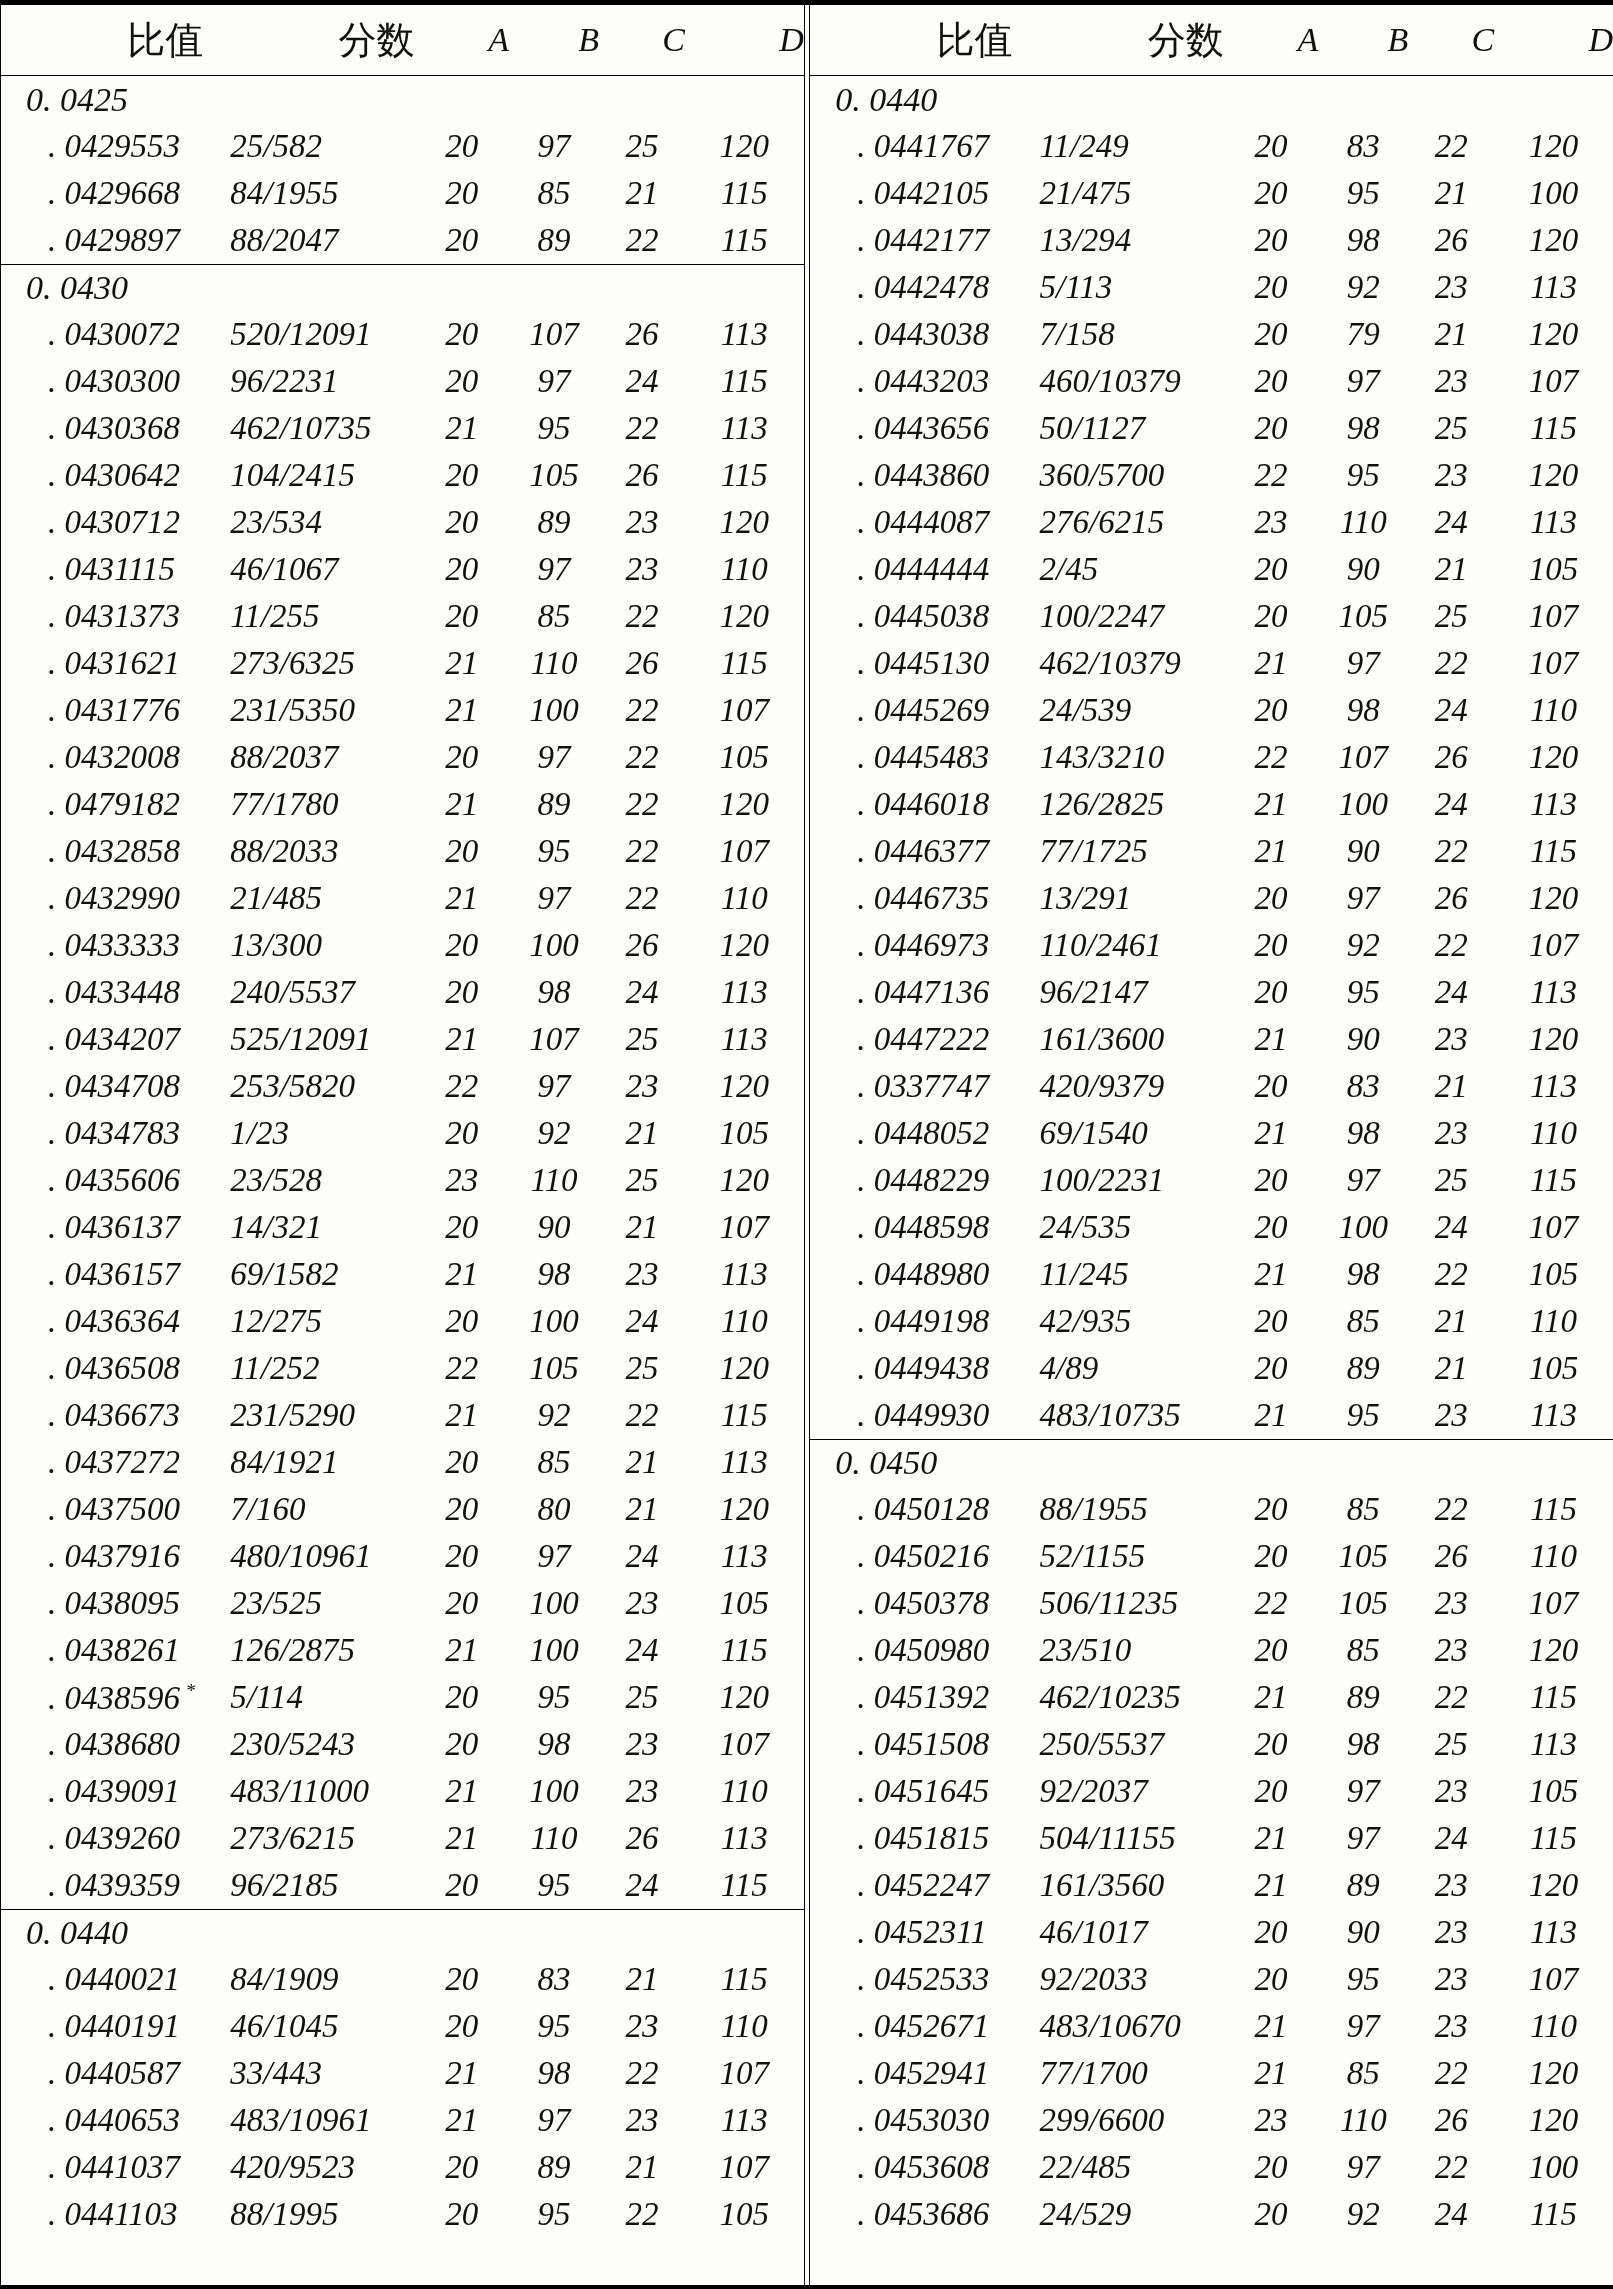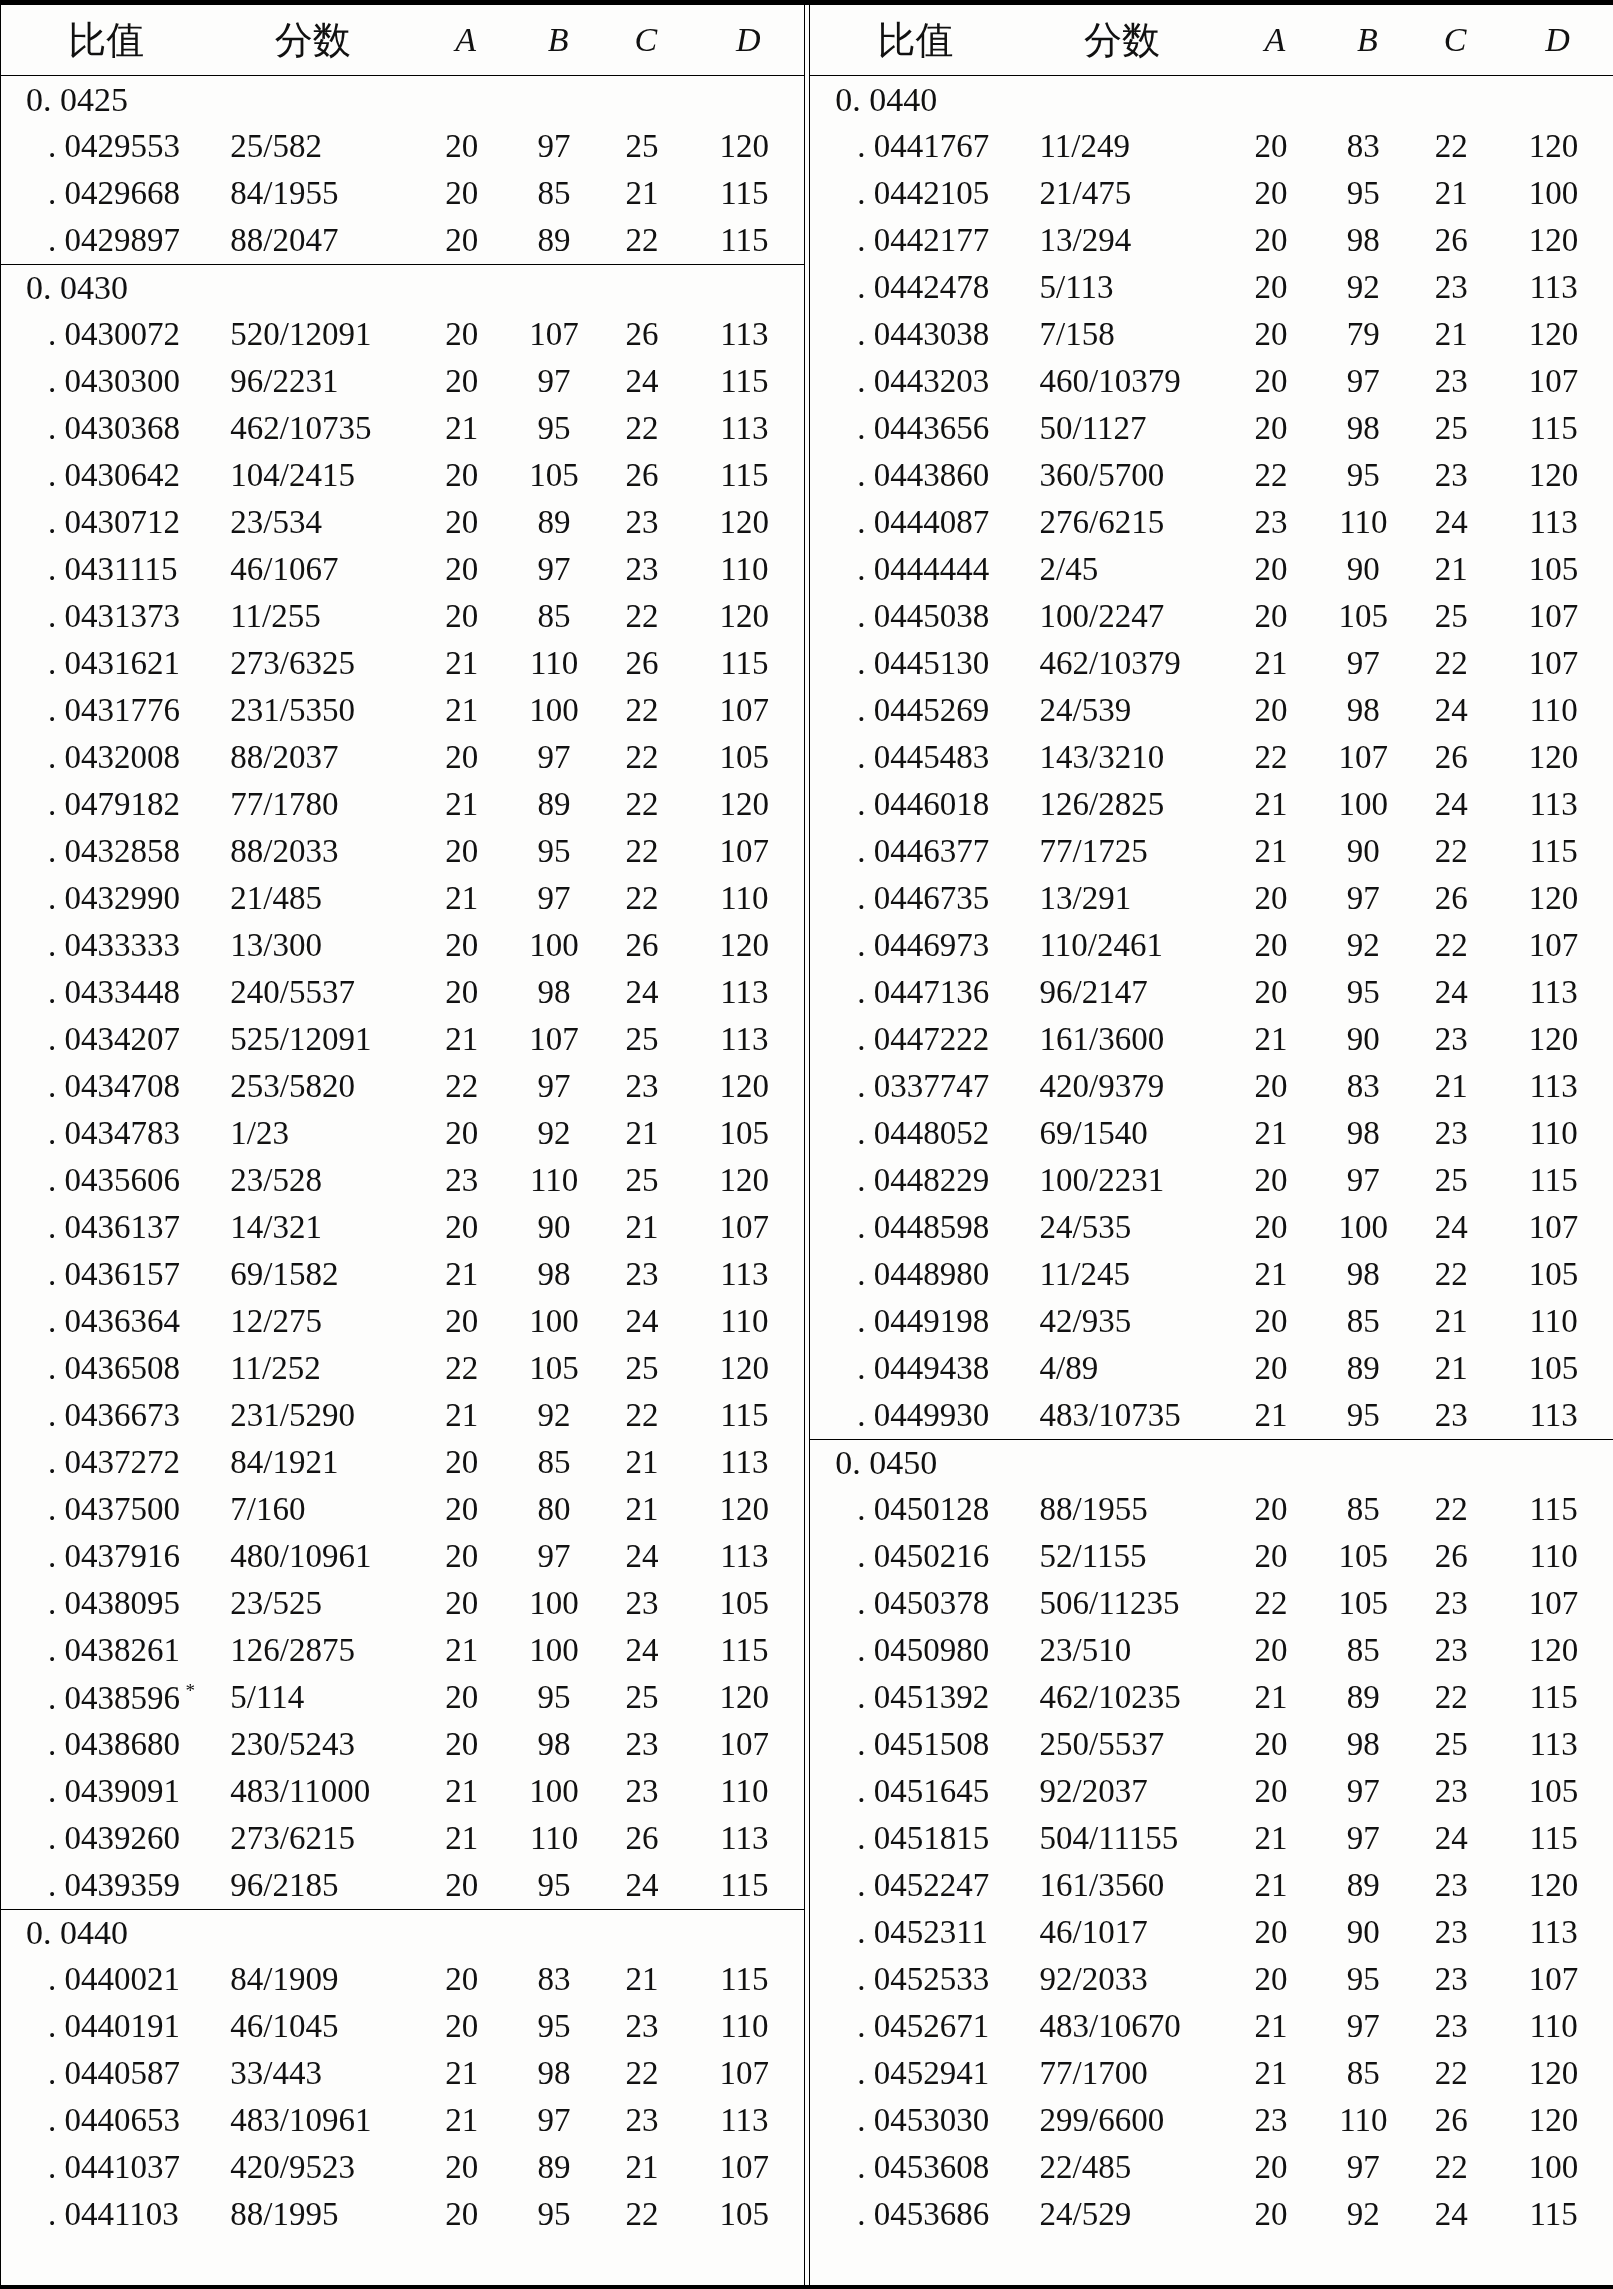"比值" .hc { text-align: center -> right }
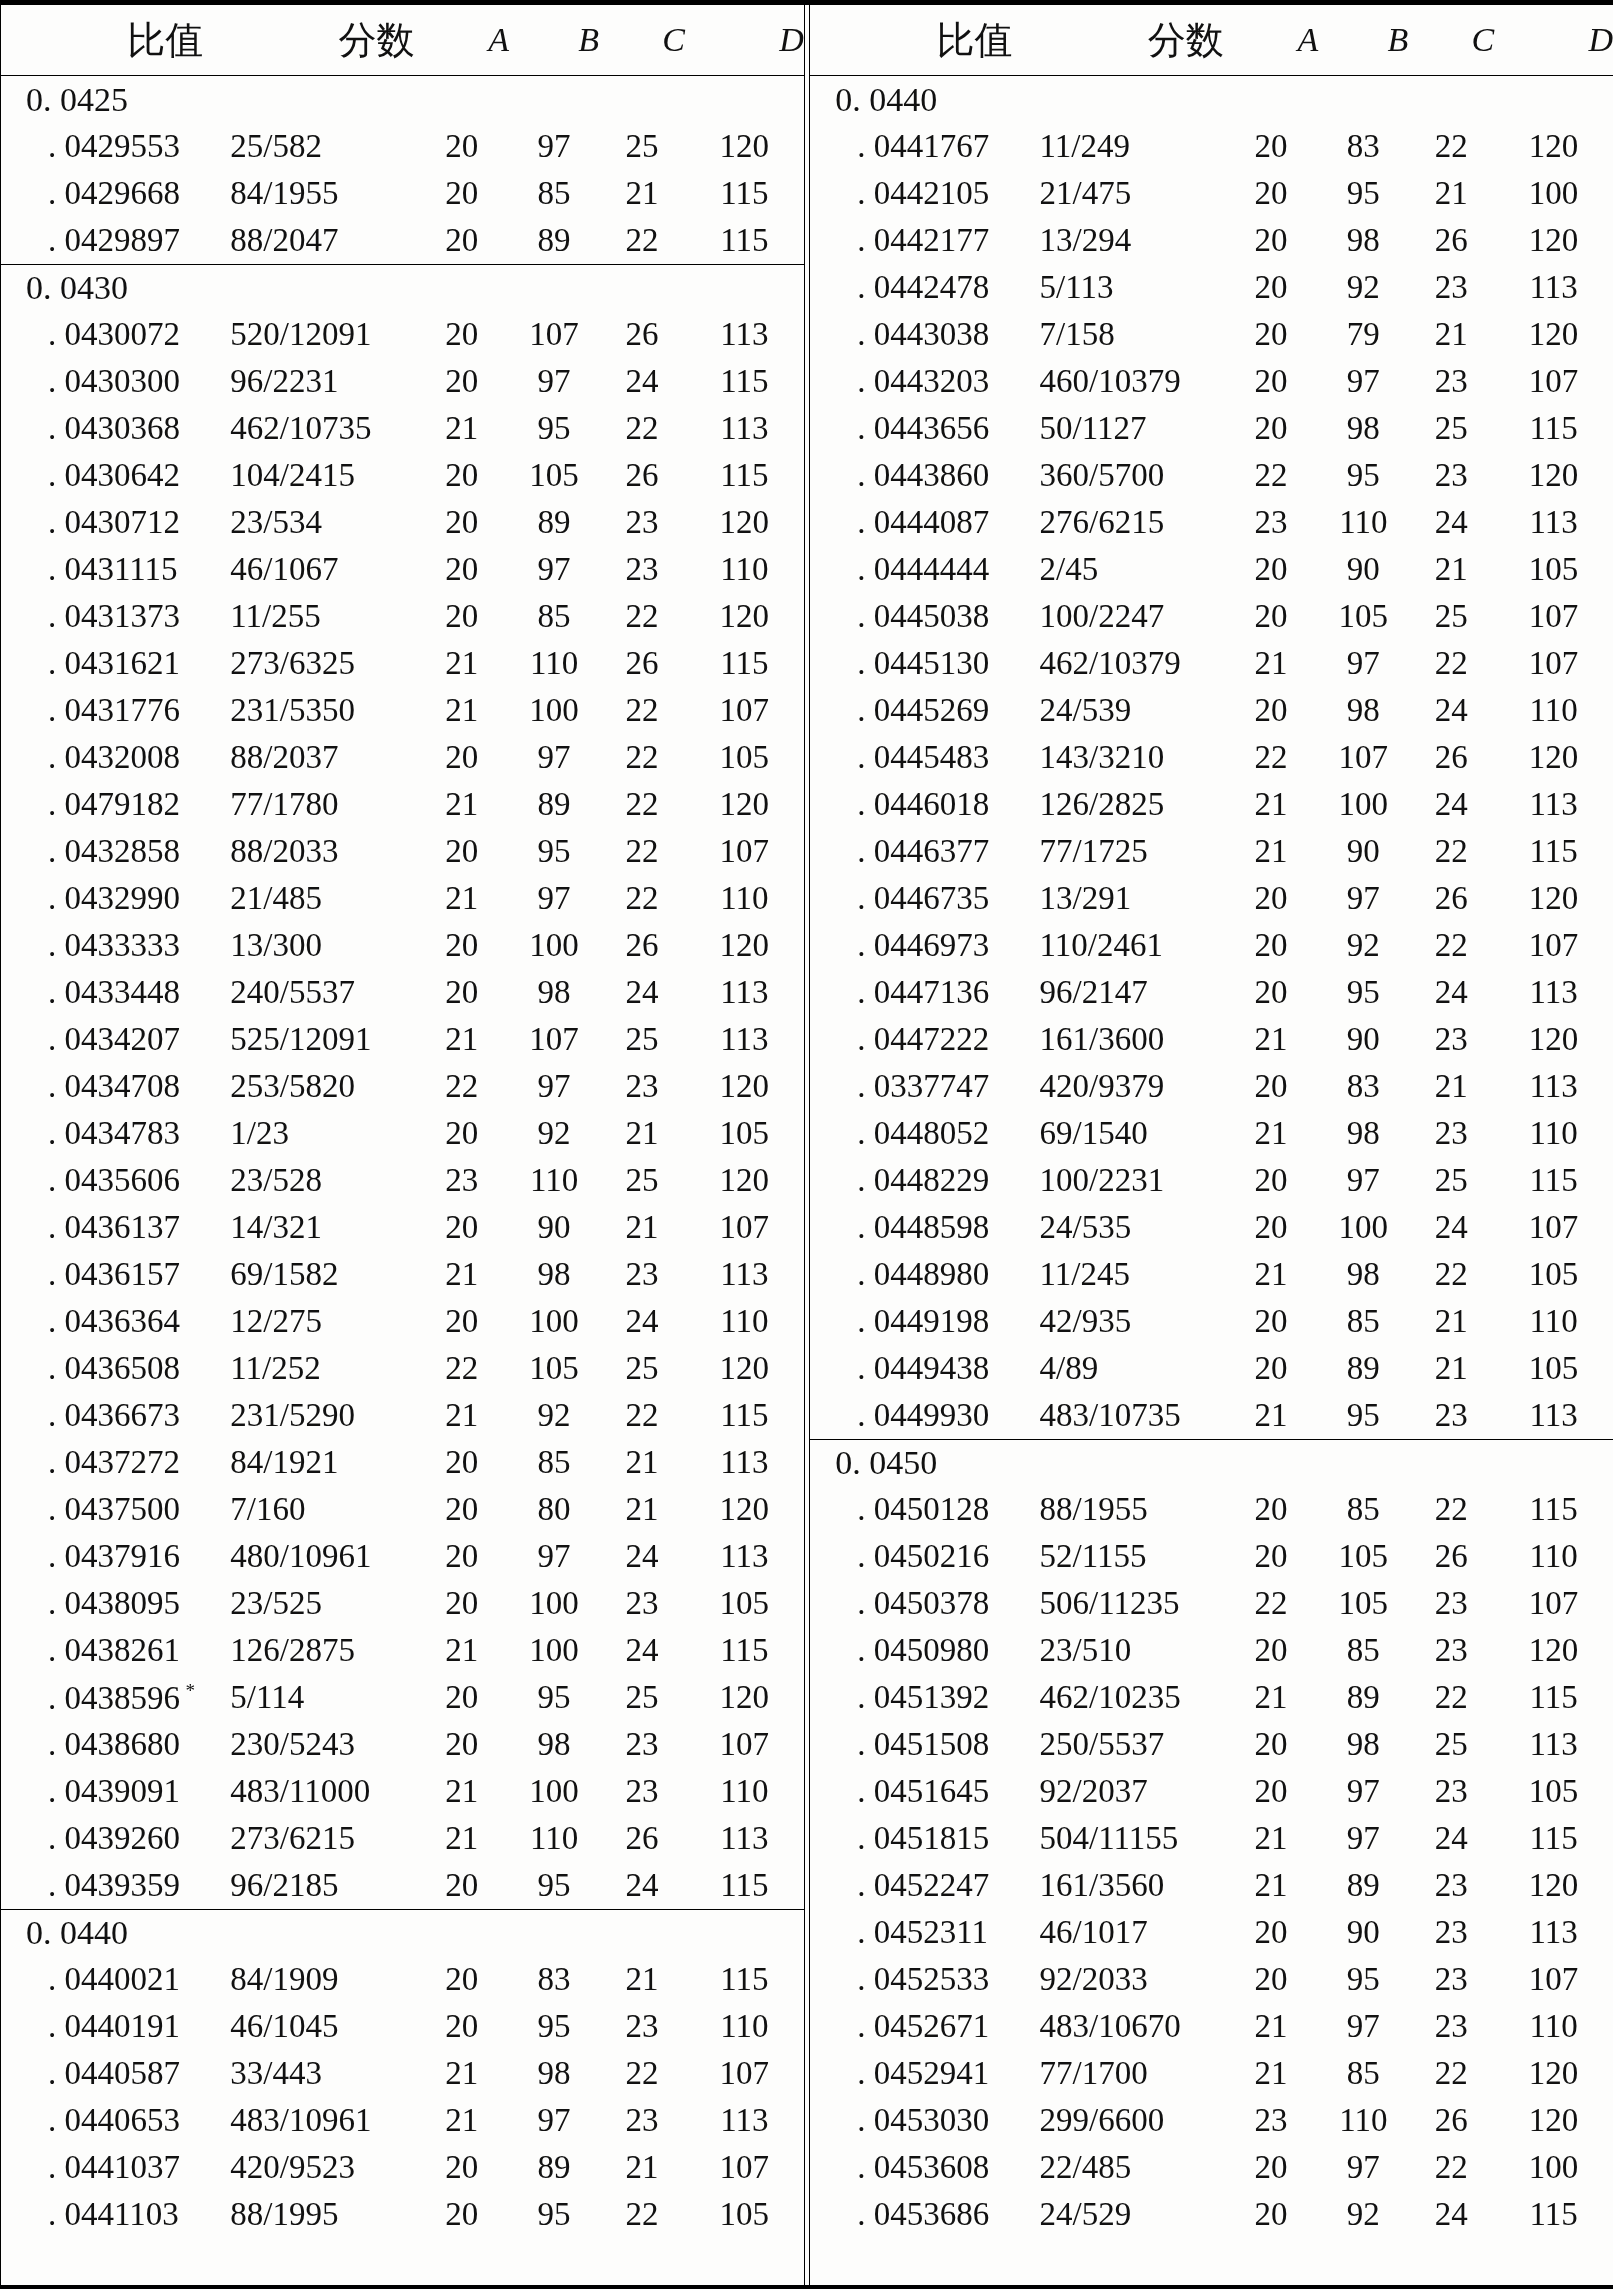"0. 0425" .rows { font-style: none -> italic }
